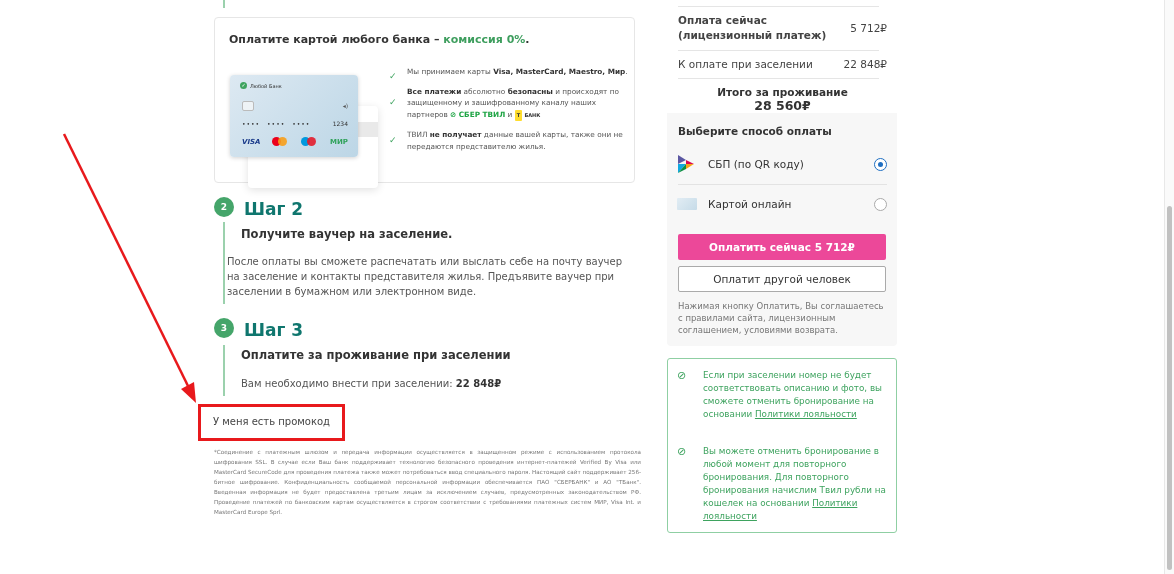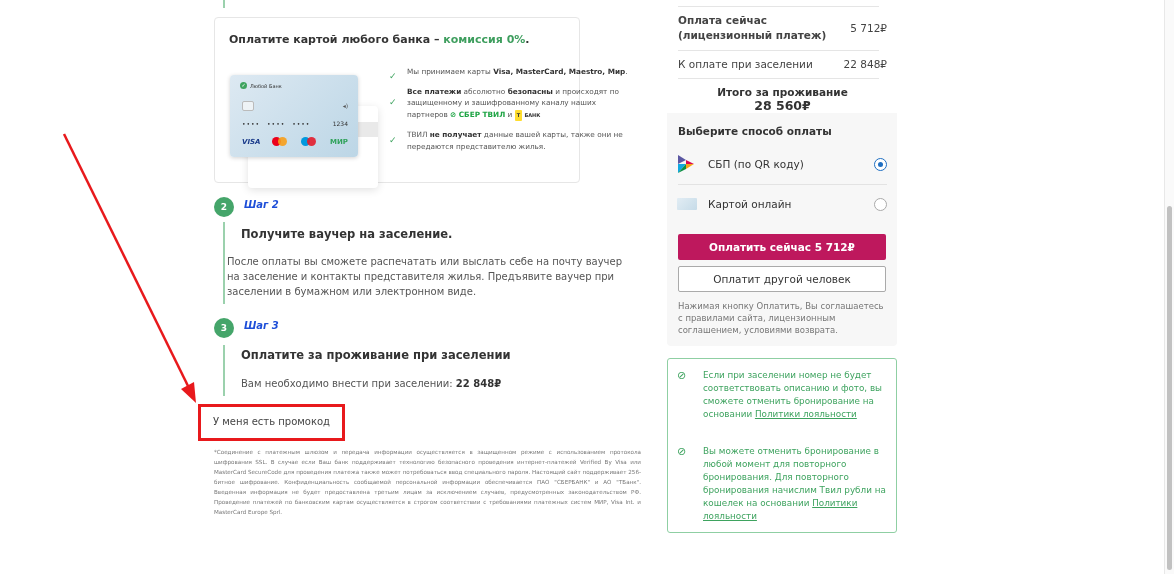"Оплатите картой любого банка –" .pay-card-box { width: 366px -> 421px }
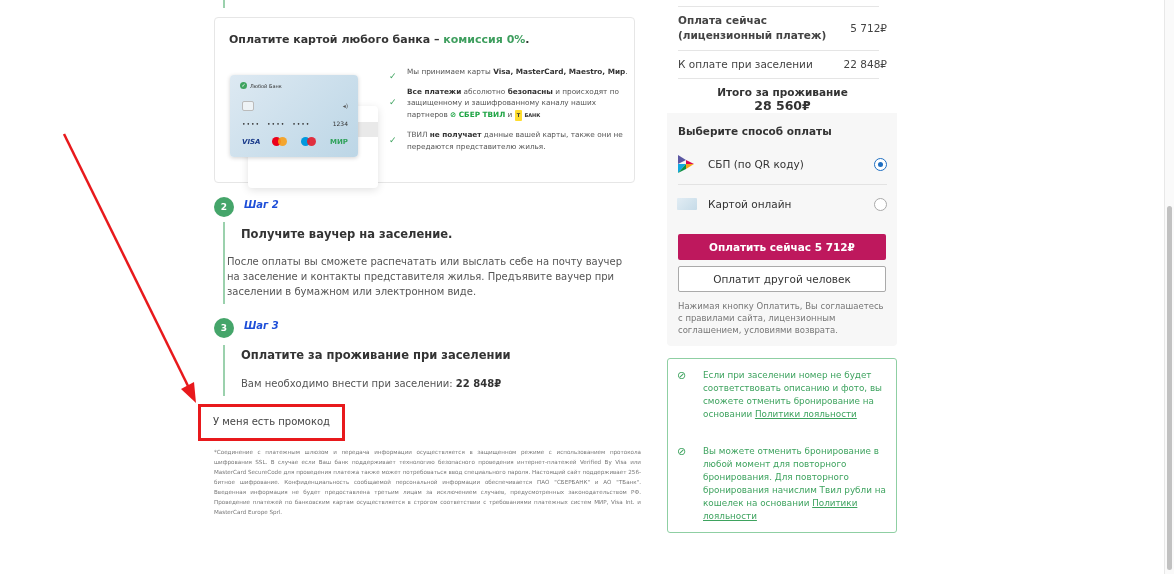"Шаг 2" .step-title { color: #1d4ed8 -> #0f766e; font-size: 10px -> 17px; font-style: italic -> none }
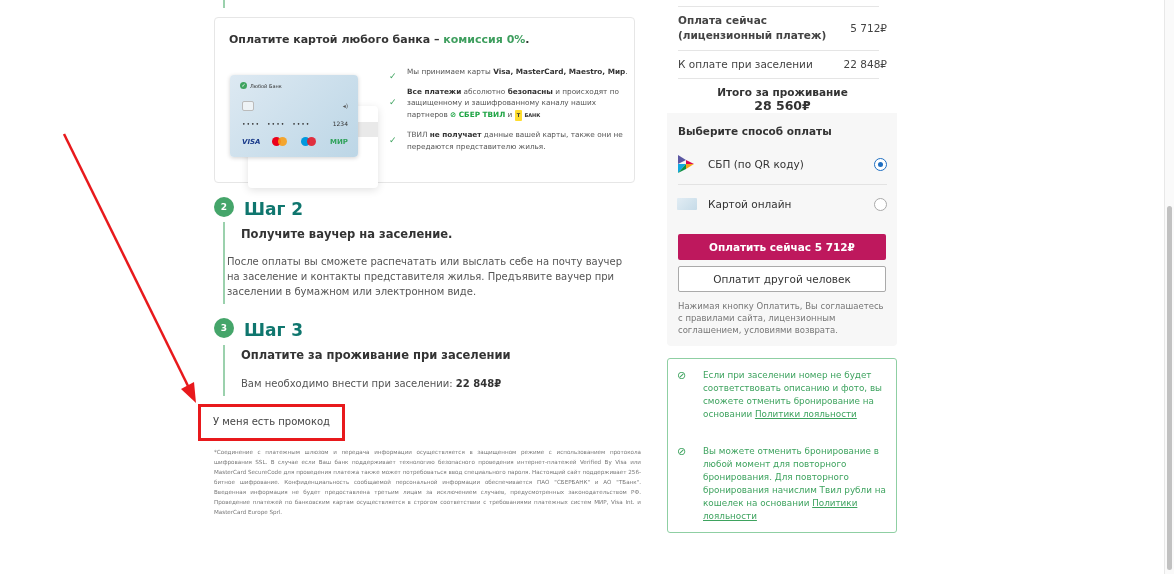"Оплатить сейчас 5 712₽" .btn-pay { background: #be185d -> #ec4899 }
